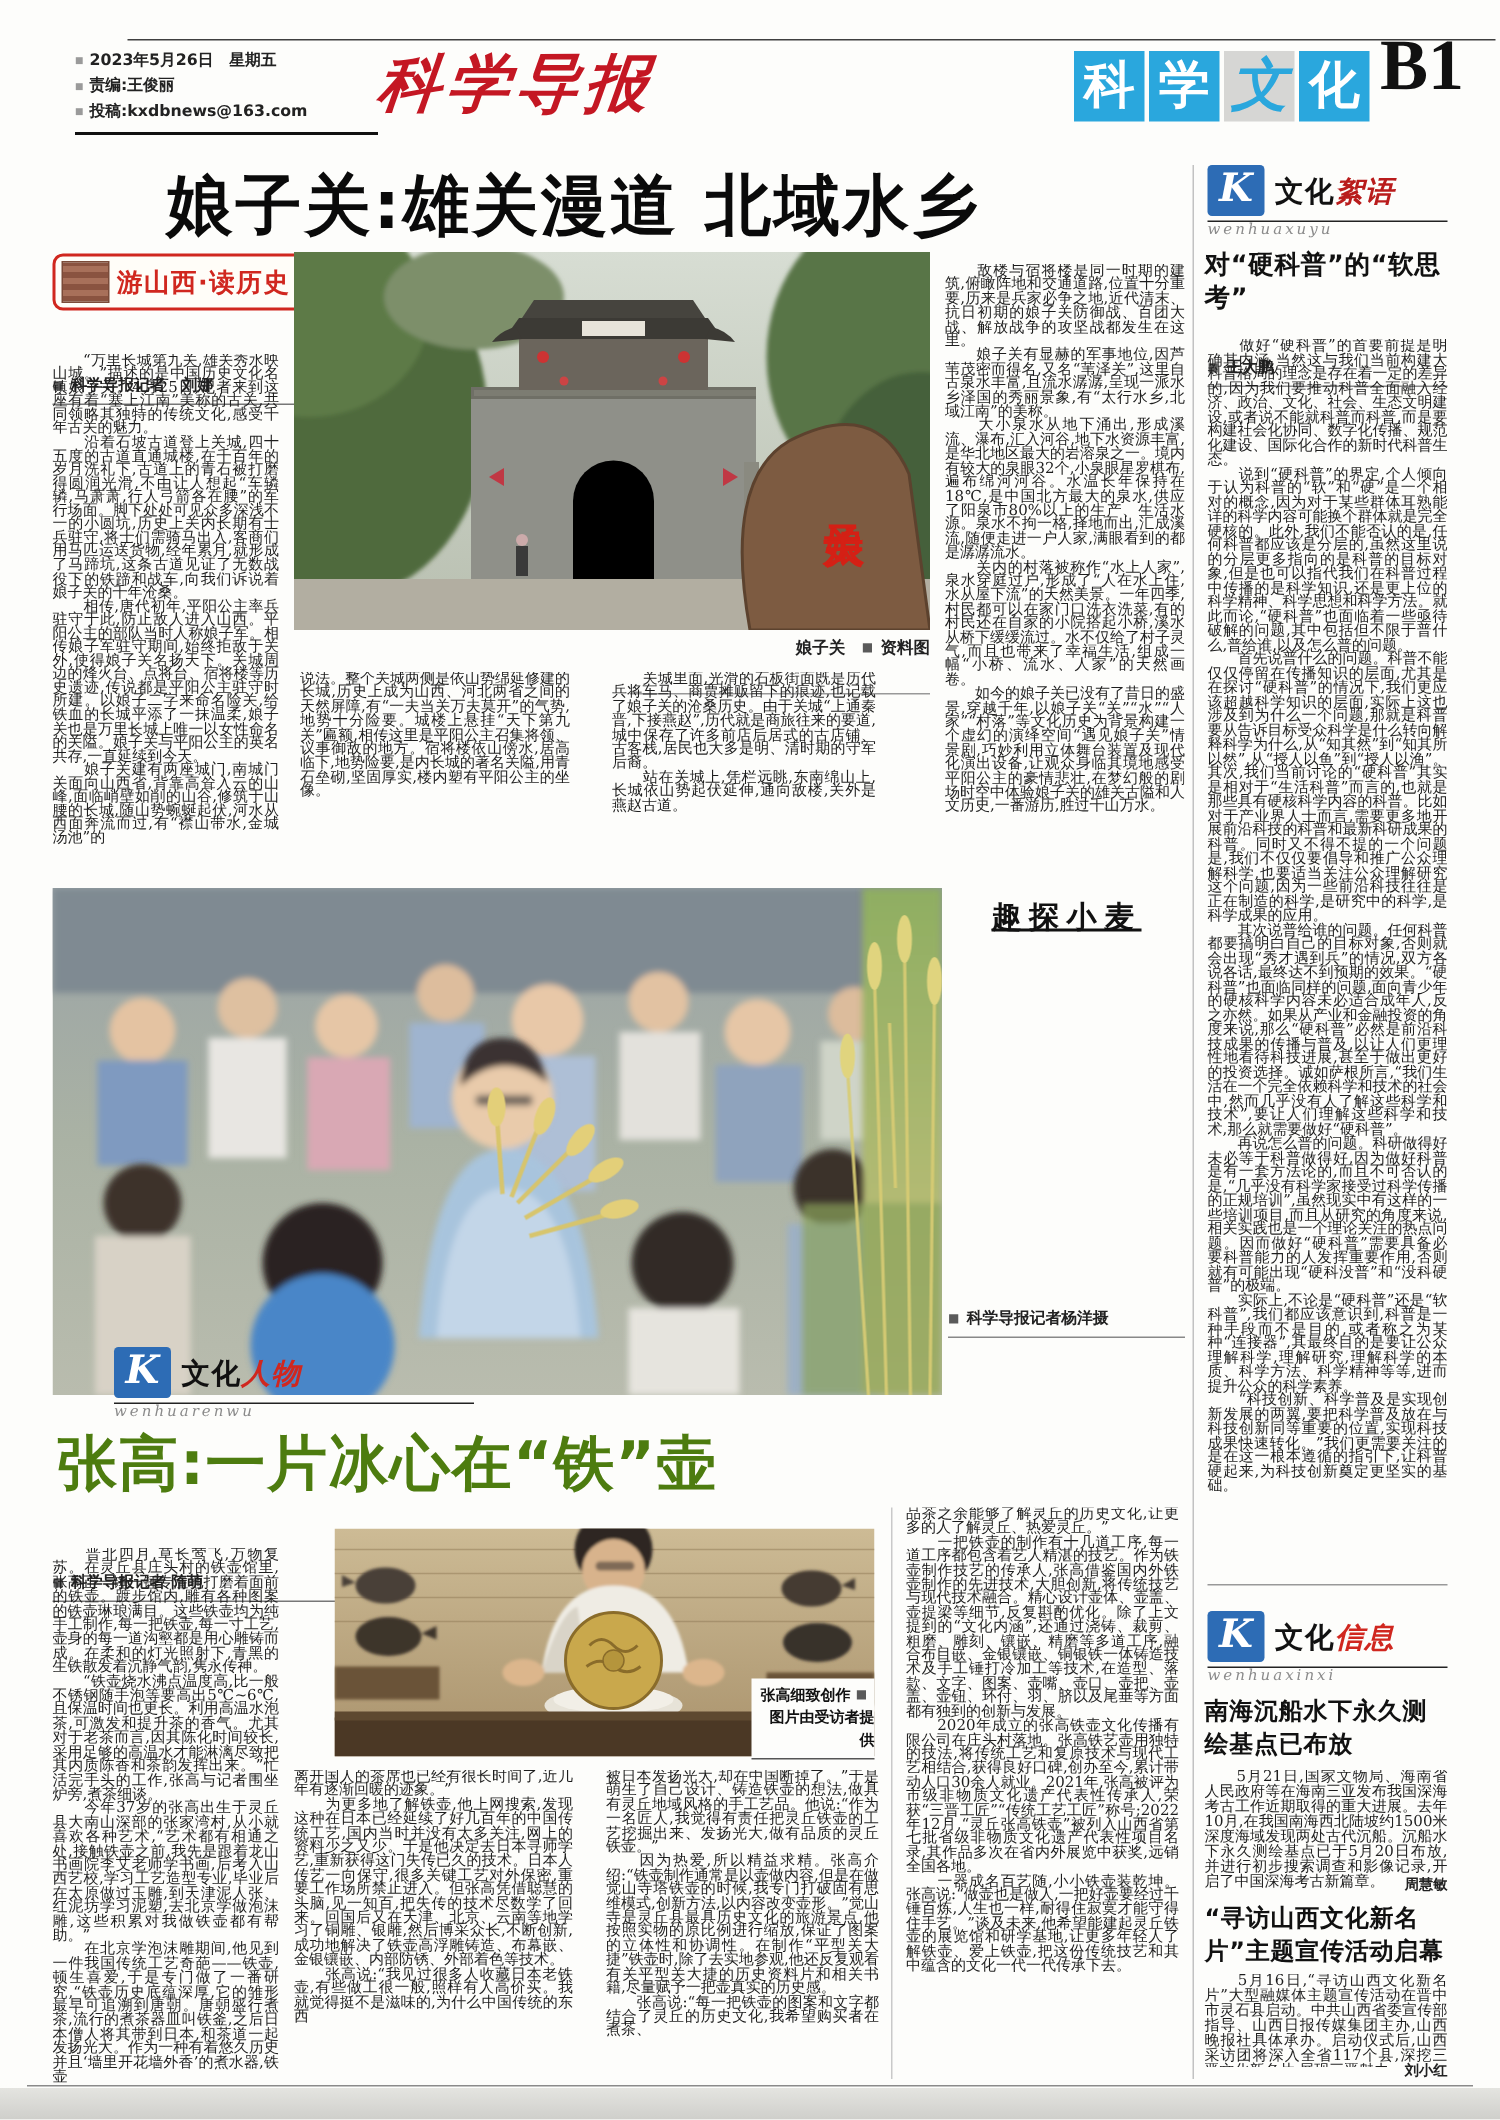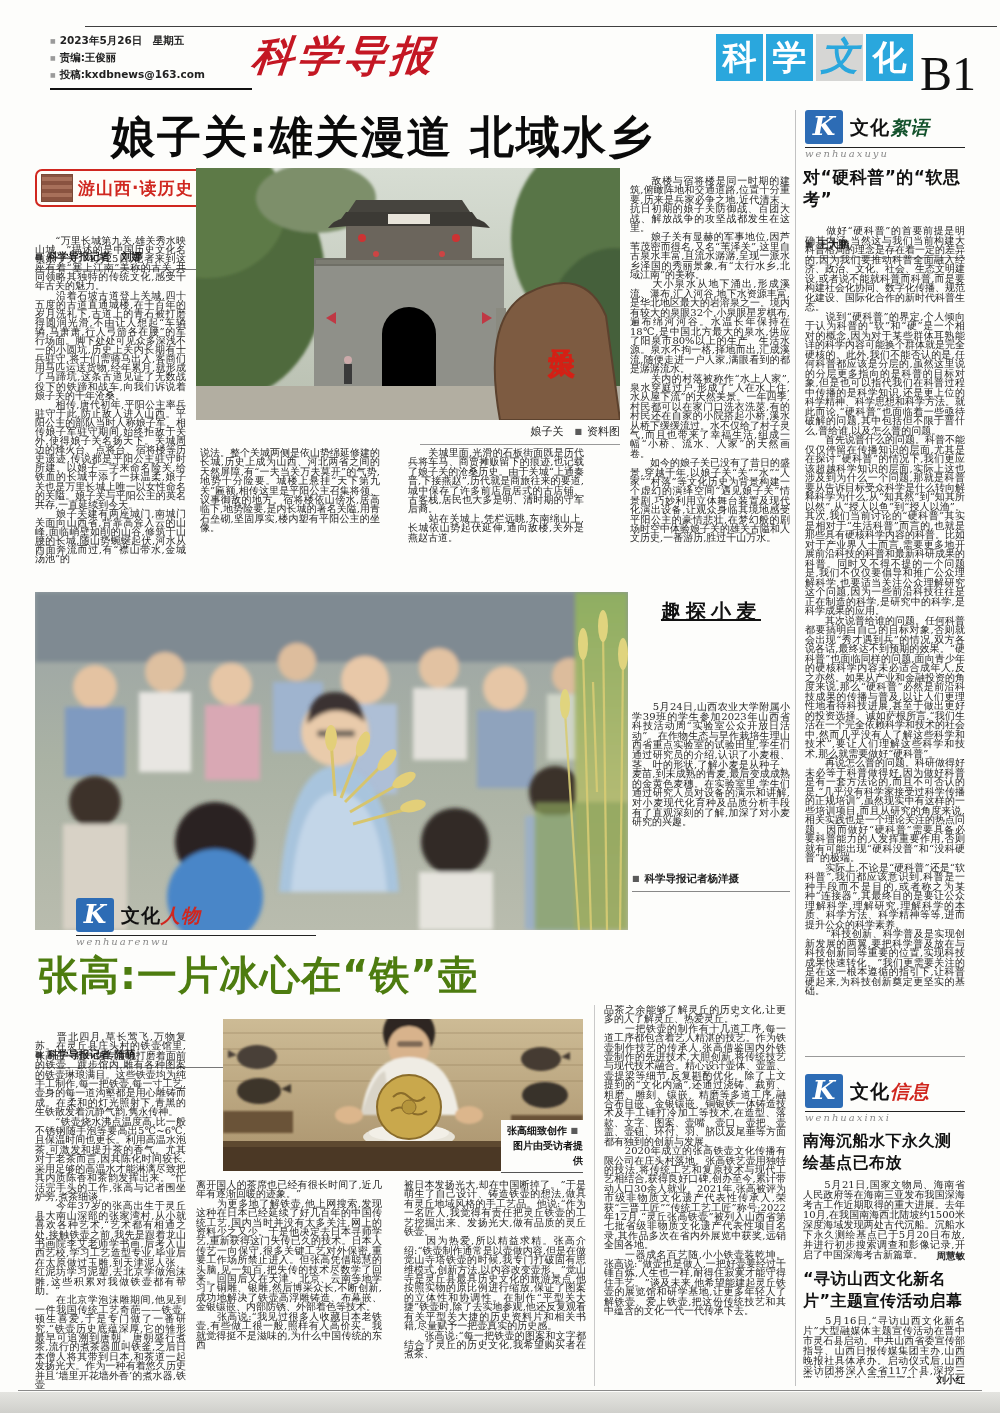"B1" div.abs { font-weight: normal -> bold; top: 46px -> 16px }
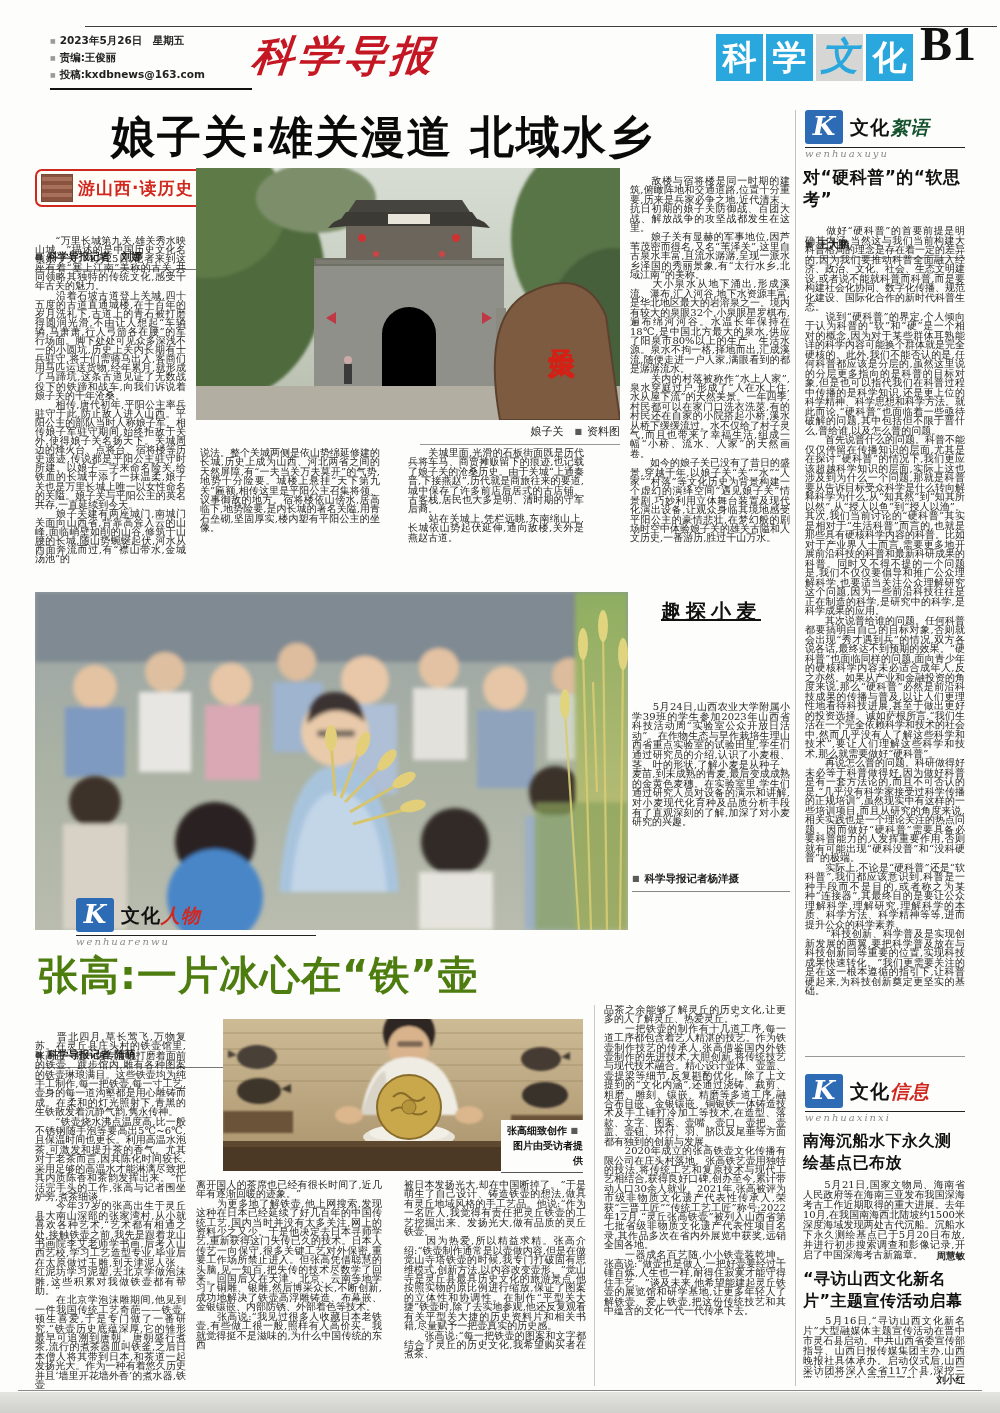"絮语" span.colorpart { color: #14532d -> #b91c1c }
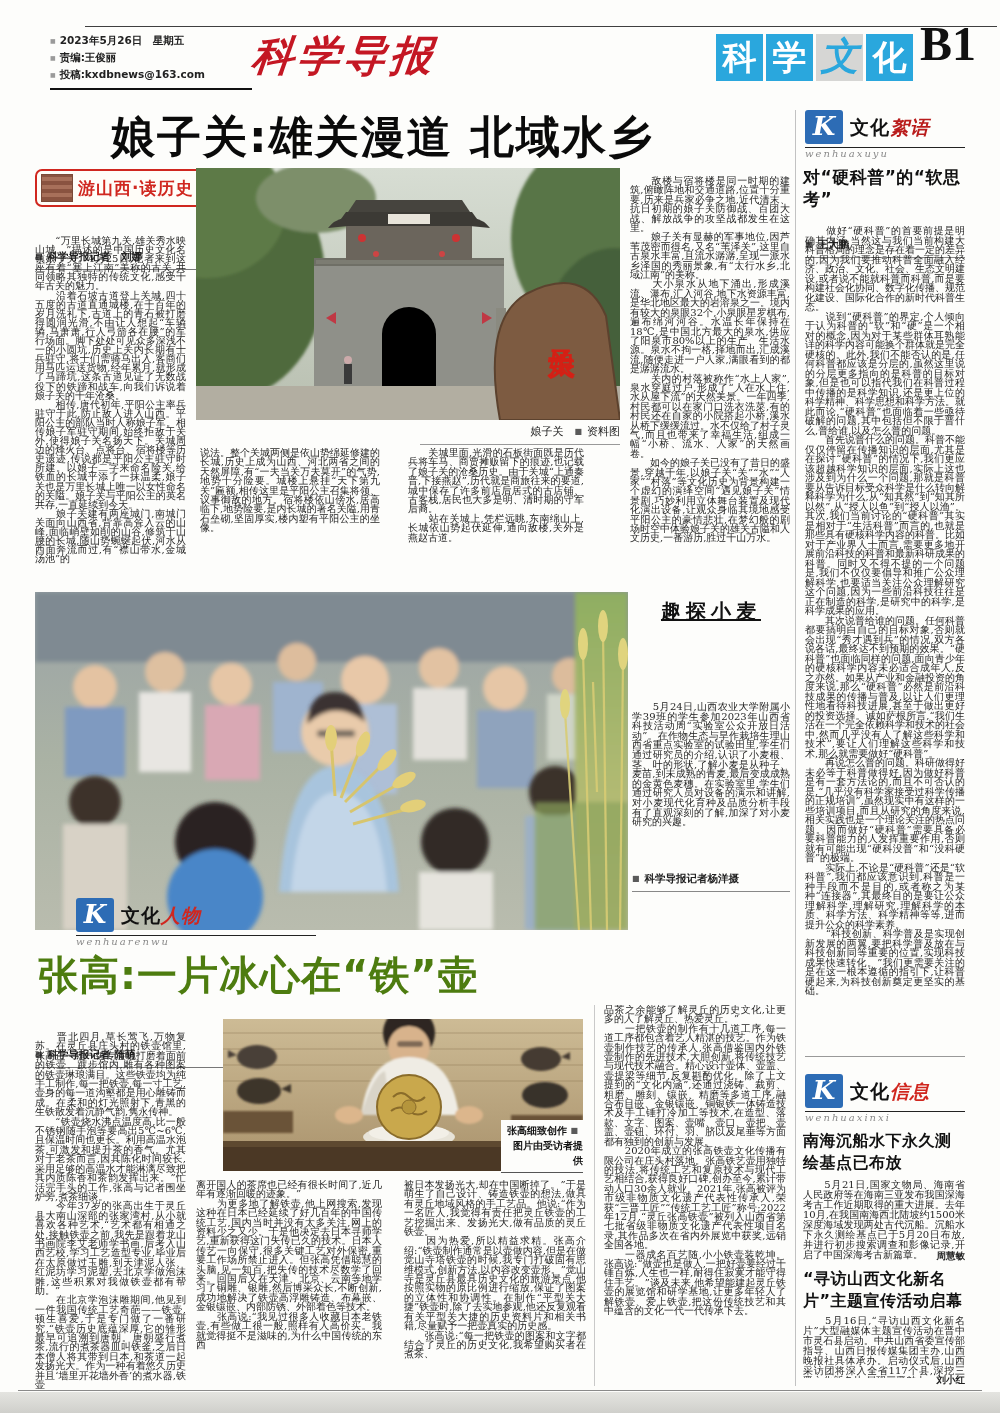"娘子关 ■ 资料图" div.abs { font-weight: normal -> bold; padding-bottom: 5px -> 23px }
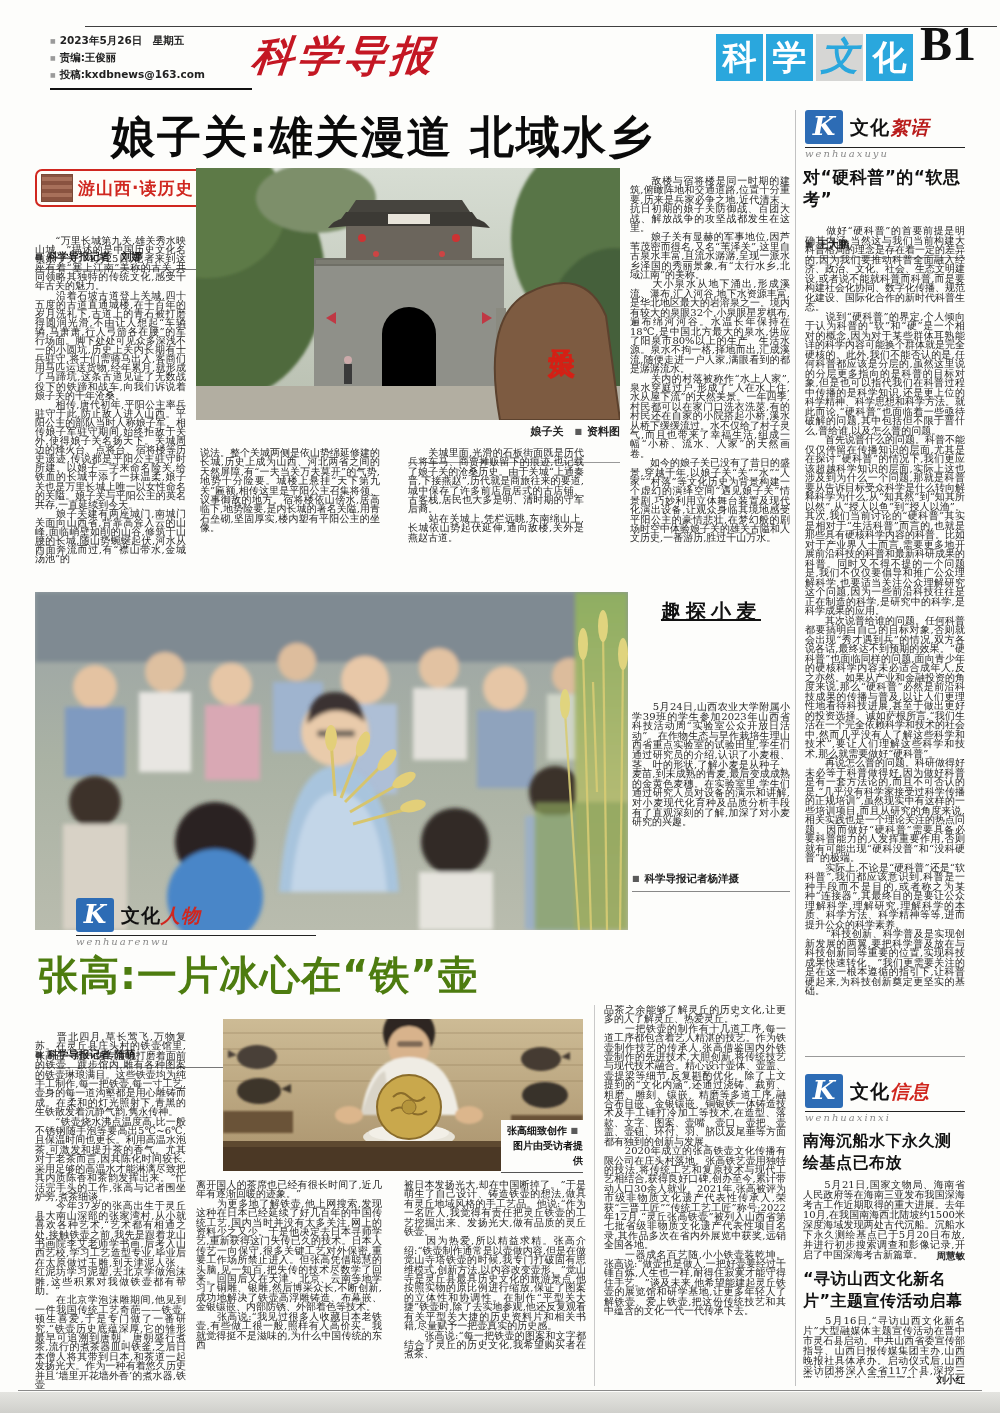"5月24日,山西农业大学附属小学39班的学生参加2023年山西省科技活动周“实验" div.abs { html: <div> 5月24日,山西农业大学附属小学39班的学生参加2023年山西省科技活动周“实验室公众开放日活动”。在作物生态与旱作栽培生理山西省重点实验室的试验田里,学生们通过研究员的介绍,认识了小麦根、茎、叶的形状,了解小麦是从种子、麦苗,到未成熟的青麦,最后变成成熟的金黄色麦穗。在实验室里,学生们通过研究人员对设备的演示和讲解,对小麦现代化育种及品质分析手段有了直观深刻的了解,加深了对小麦研究的兴趣。</div> -> none }
